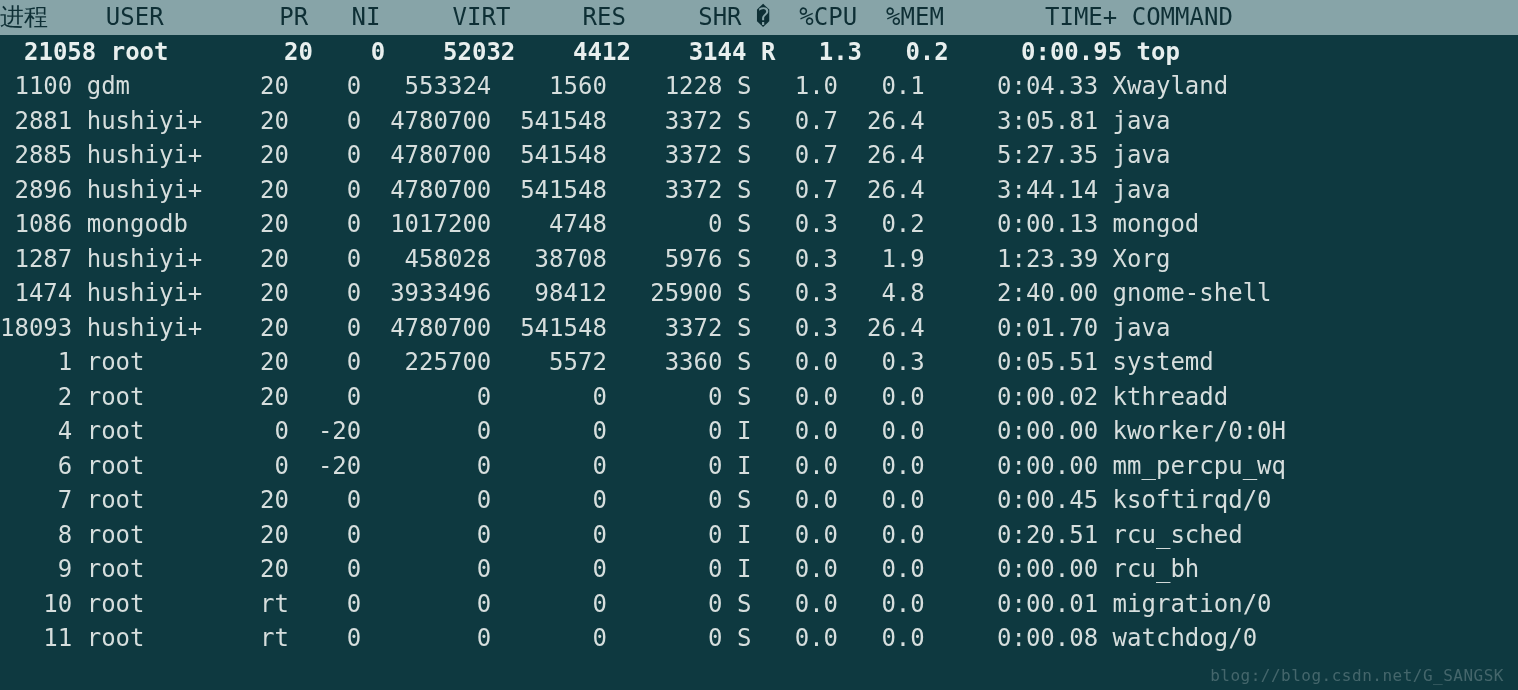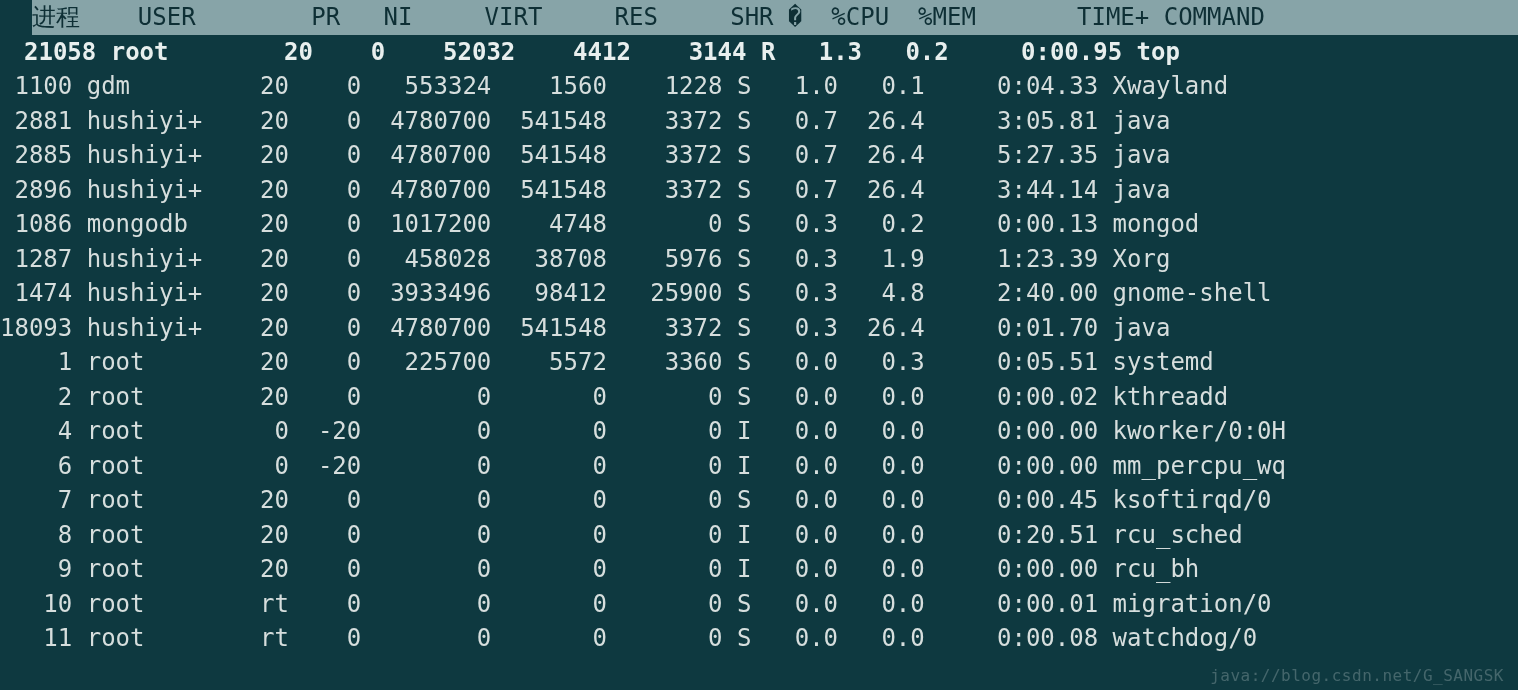"进程 USER PR NI VIRT" .header-row { margin-left: 32px -> none }
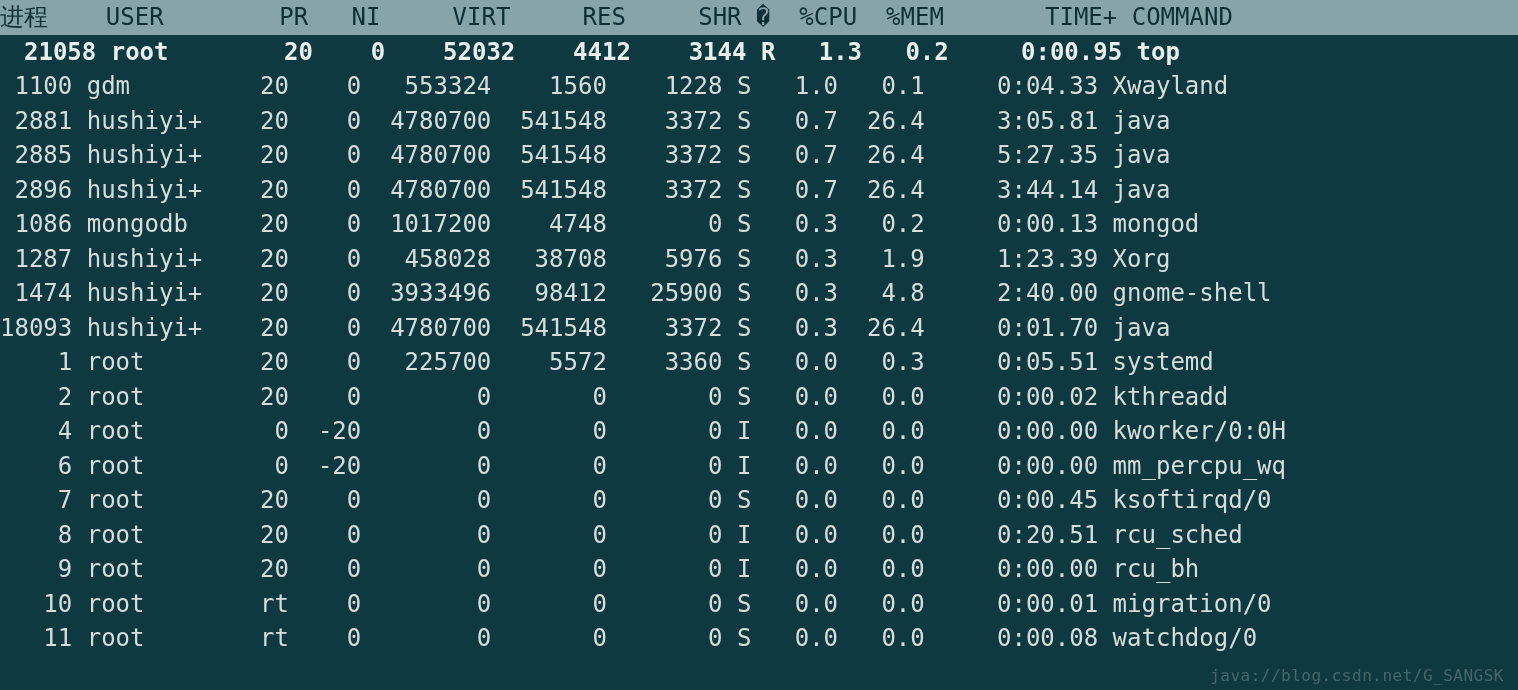"java://blog.csdn.net/G_SANGSK" div.watermark { text: java://blog.csdn.net/G -> blog://blog.csdn.net/G }
